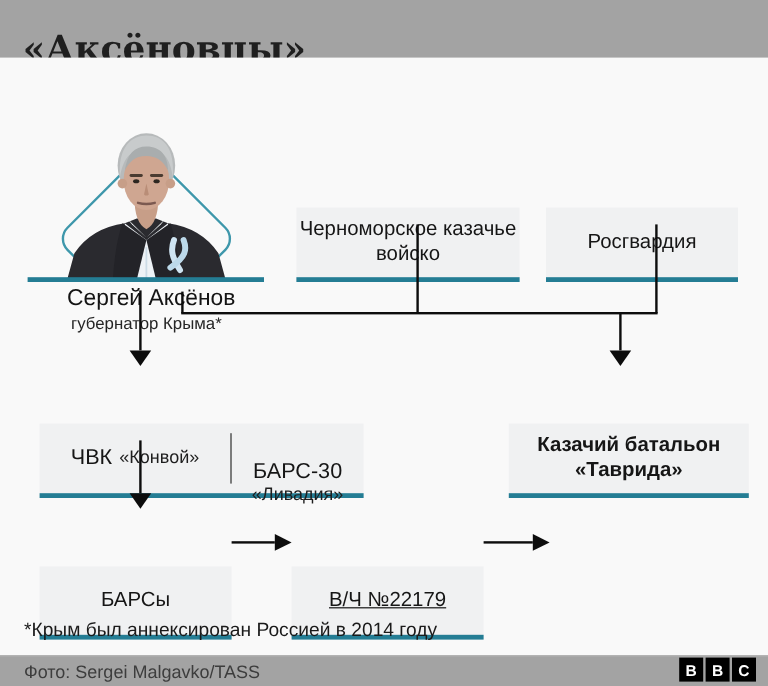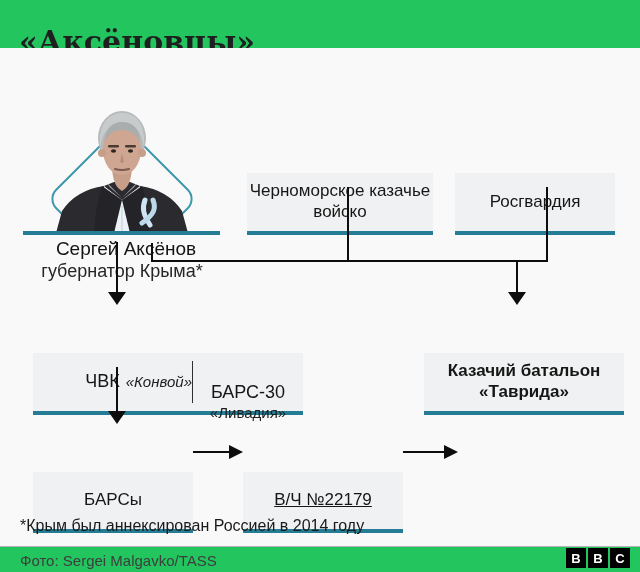"«Аксёновцы»" .page { background: #22c55e -> #a3a3a3 }
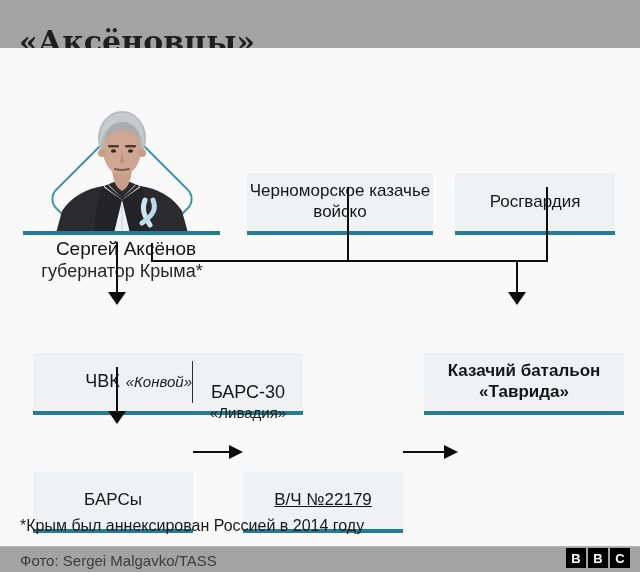"губернатор Крыма*" .person-role { font-size: 18px -> 14px }
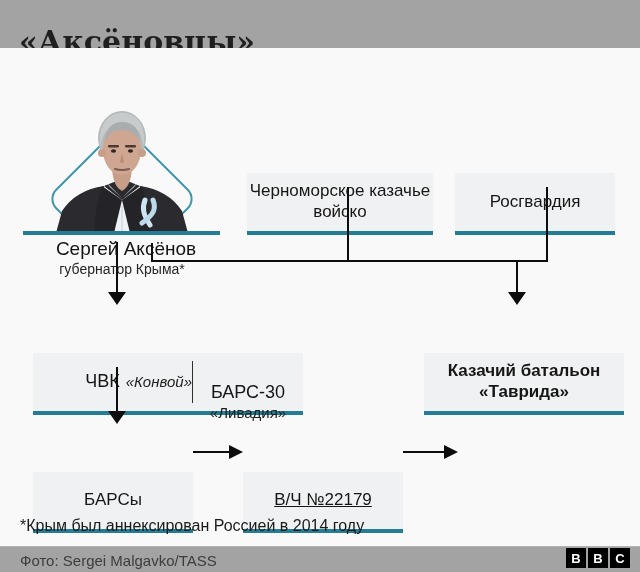"ЧВК" .cell-left { justify-content: flex-end -> center }
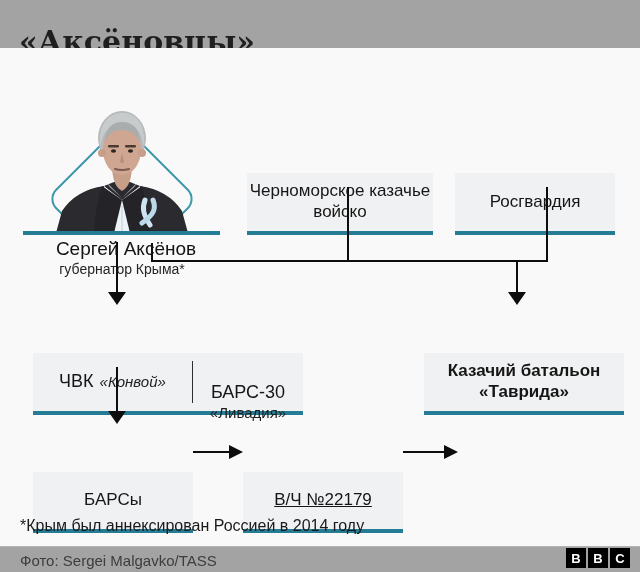"«Конвой»" .chvk-sub { font-style: italic -> none }
